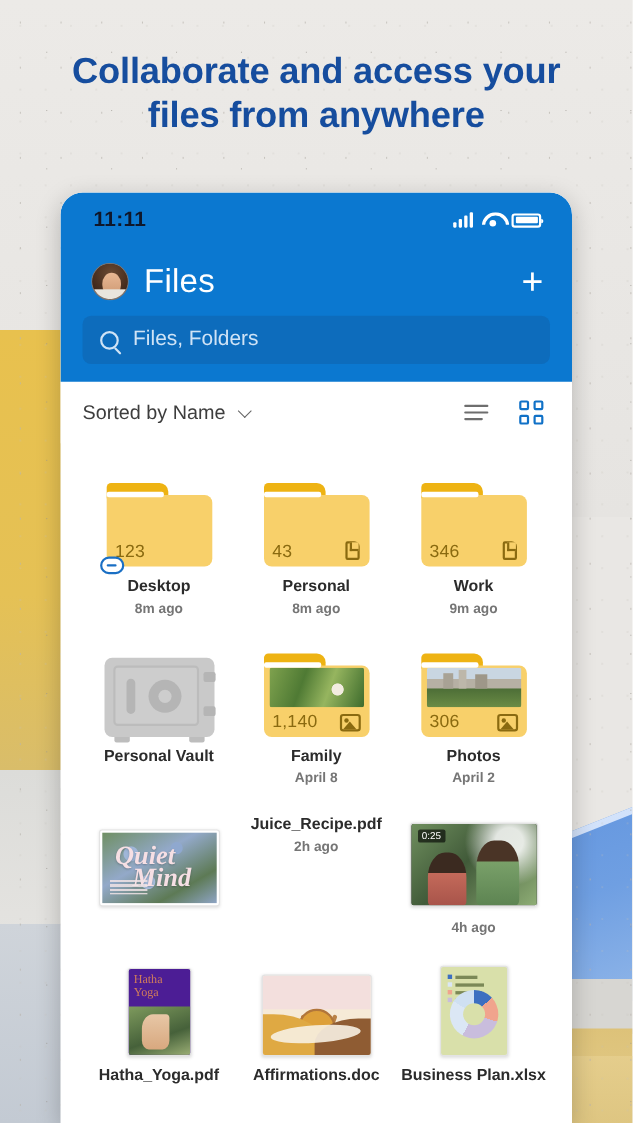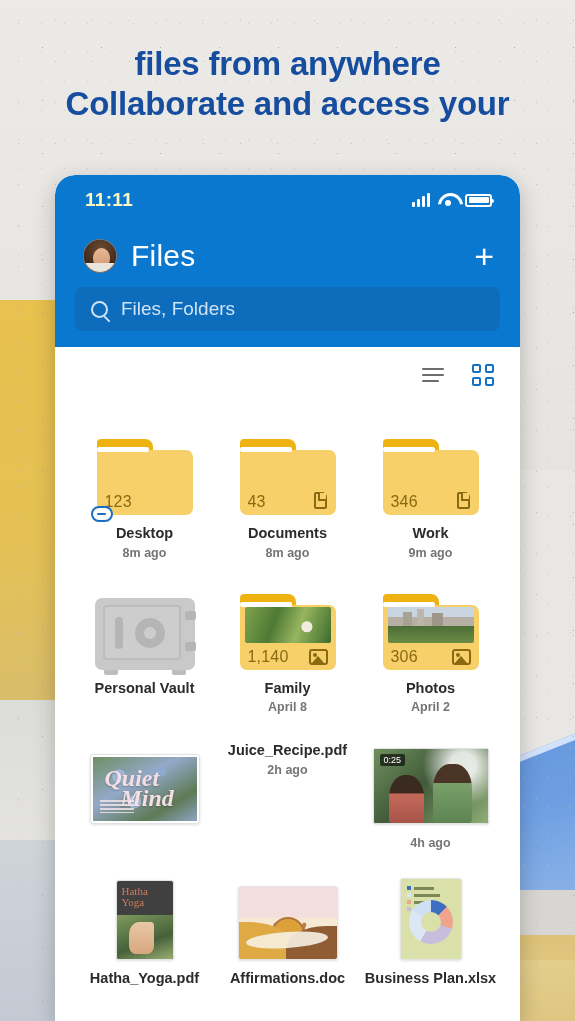"files from anywhere" div { order: before "Collaborate and access your" -> after "Collaborate and access your" }
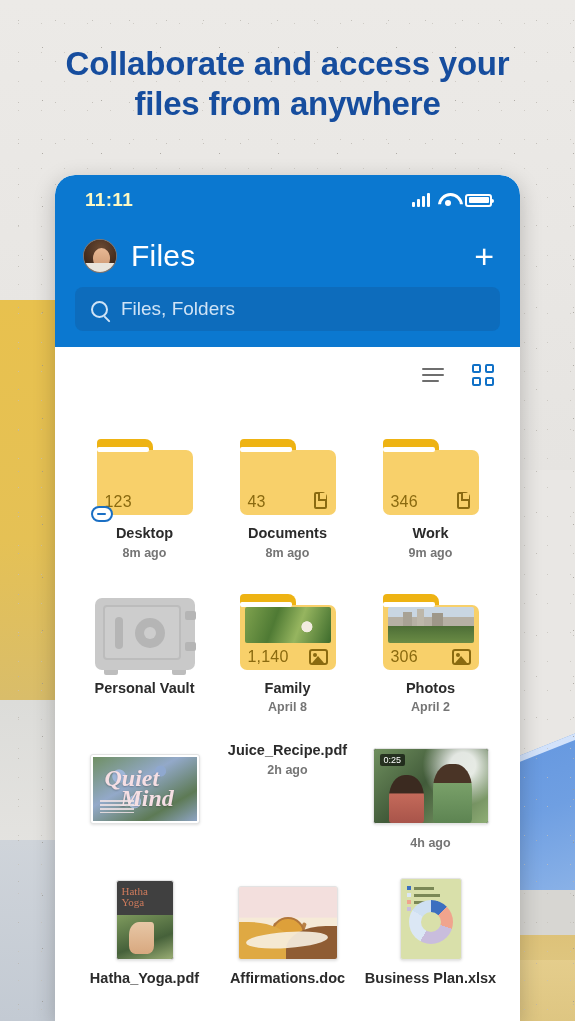"11:11" .clock { color: #fef9c3 -> #0f172a }
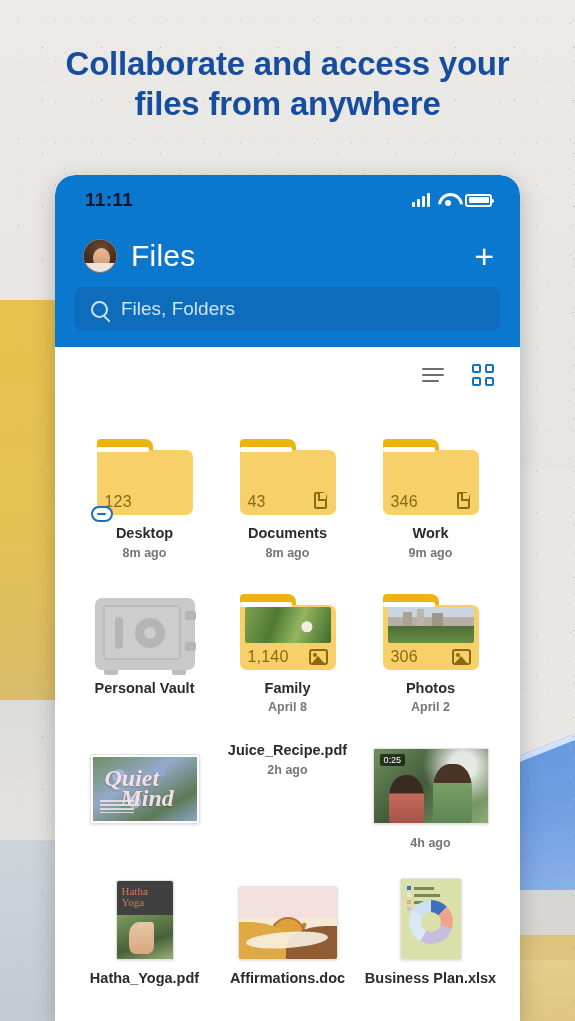"Sorted by Name" div { html: none -> <div> <span>Sorted by Name</span> <span></span> </div> }
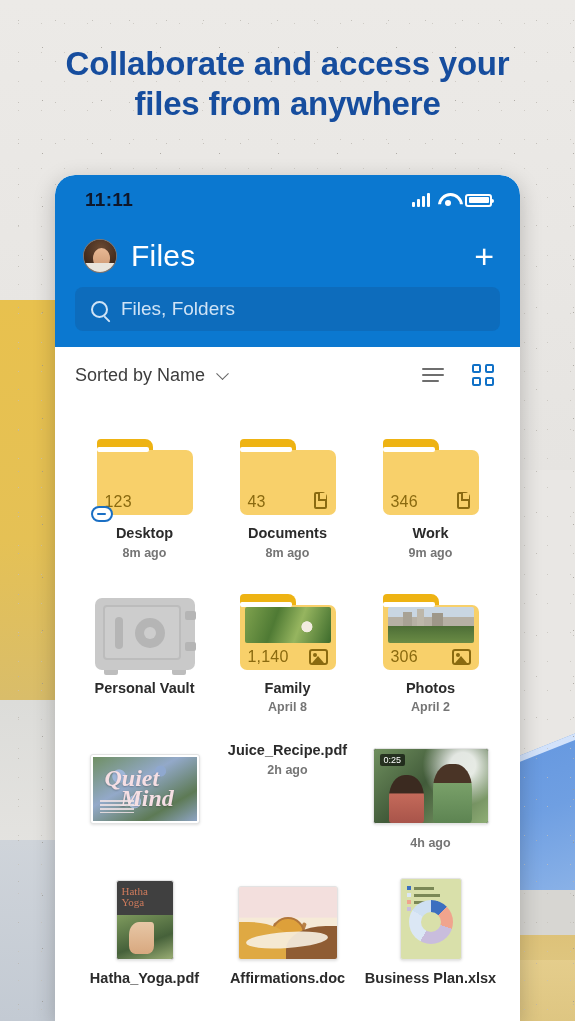"Documents" div.nm { text: Documents -> Personal }
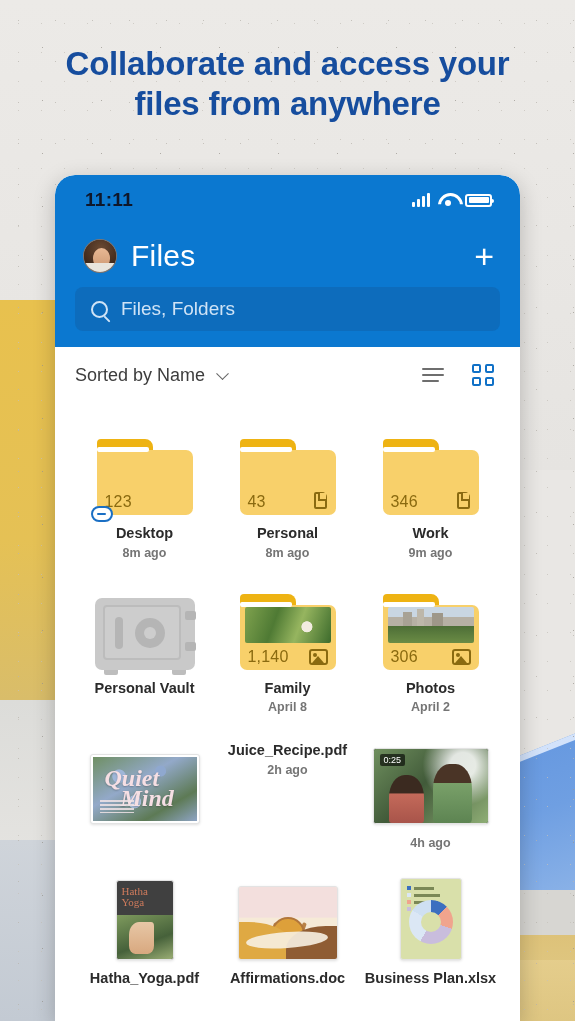"Hatha" .t-hatha { background: #404040 -> #4c1d95 }
